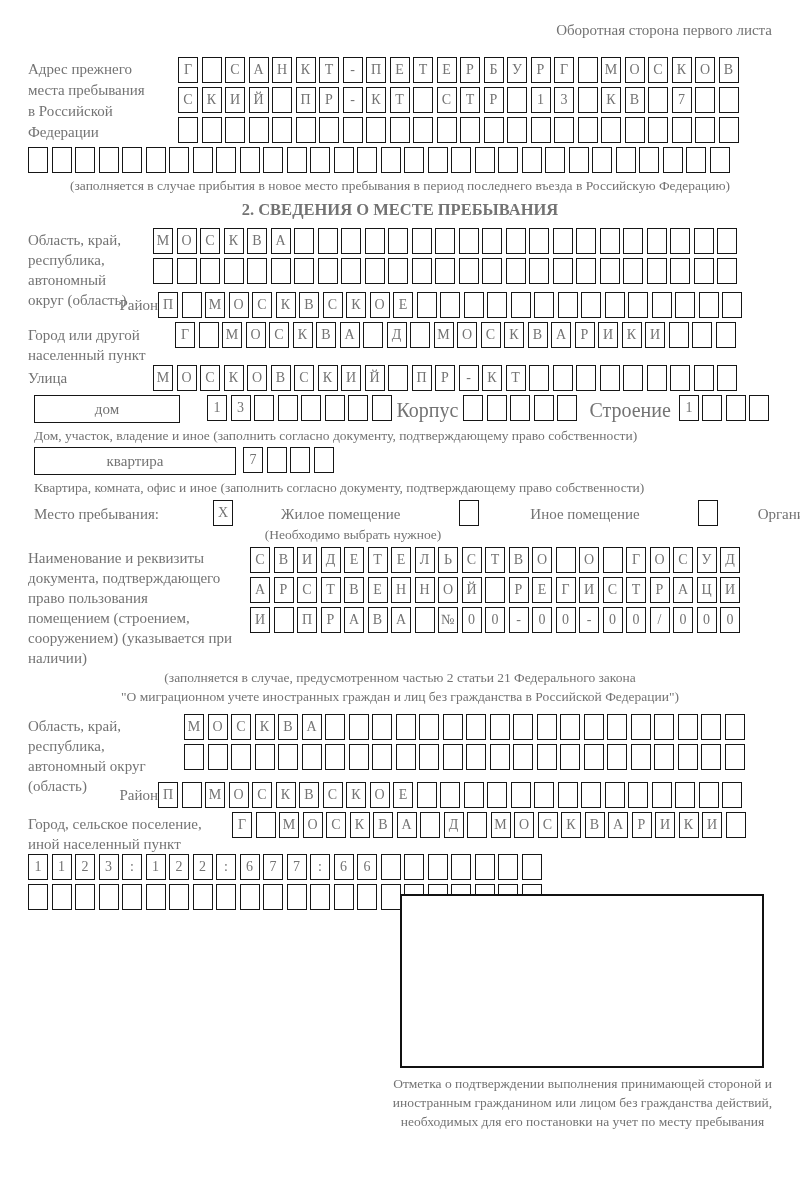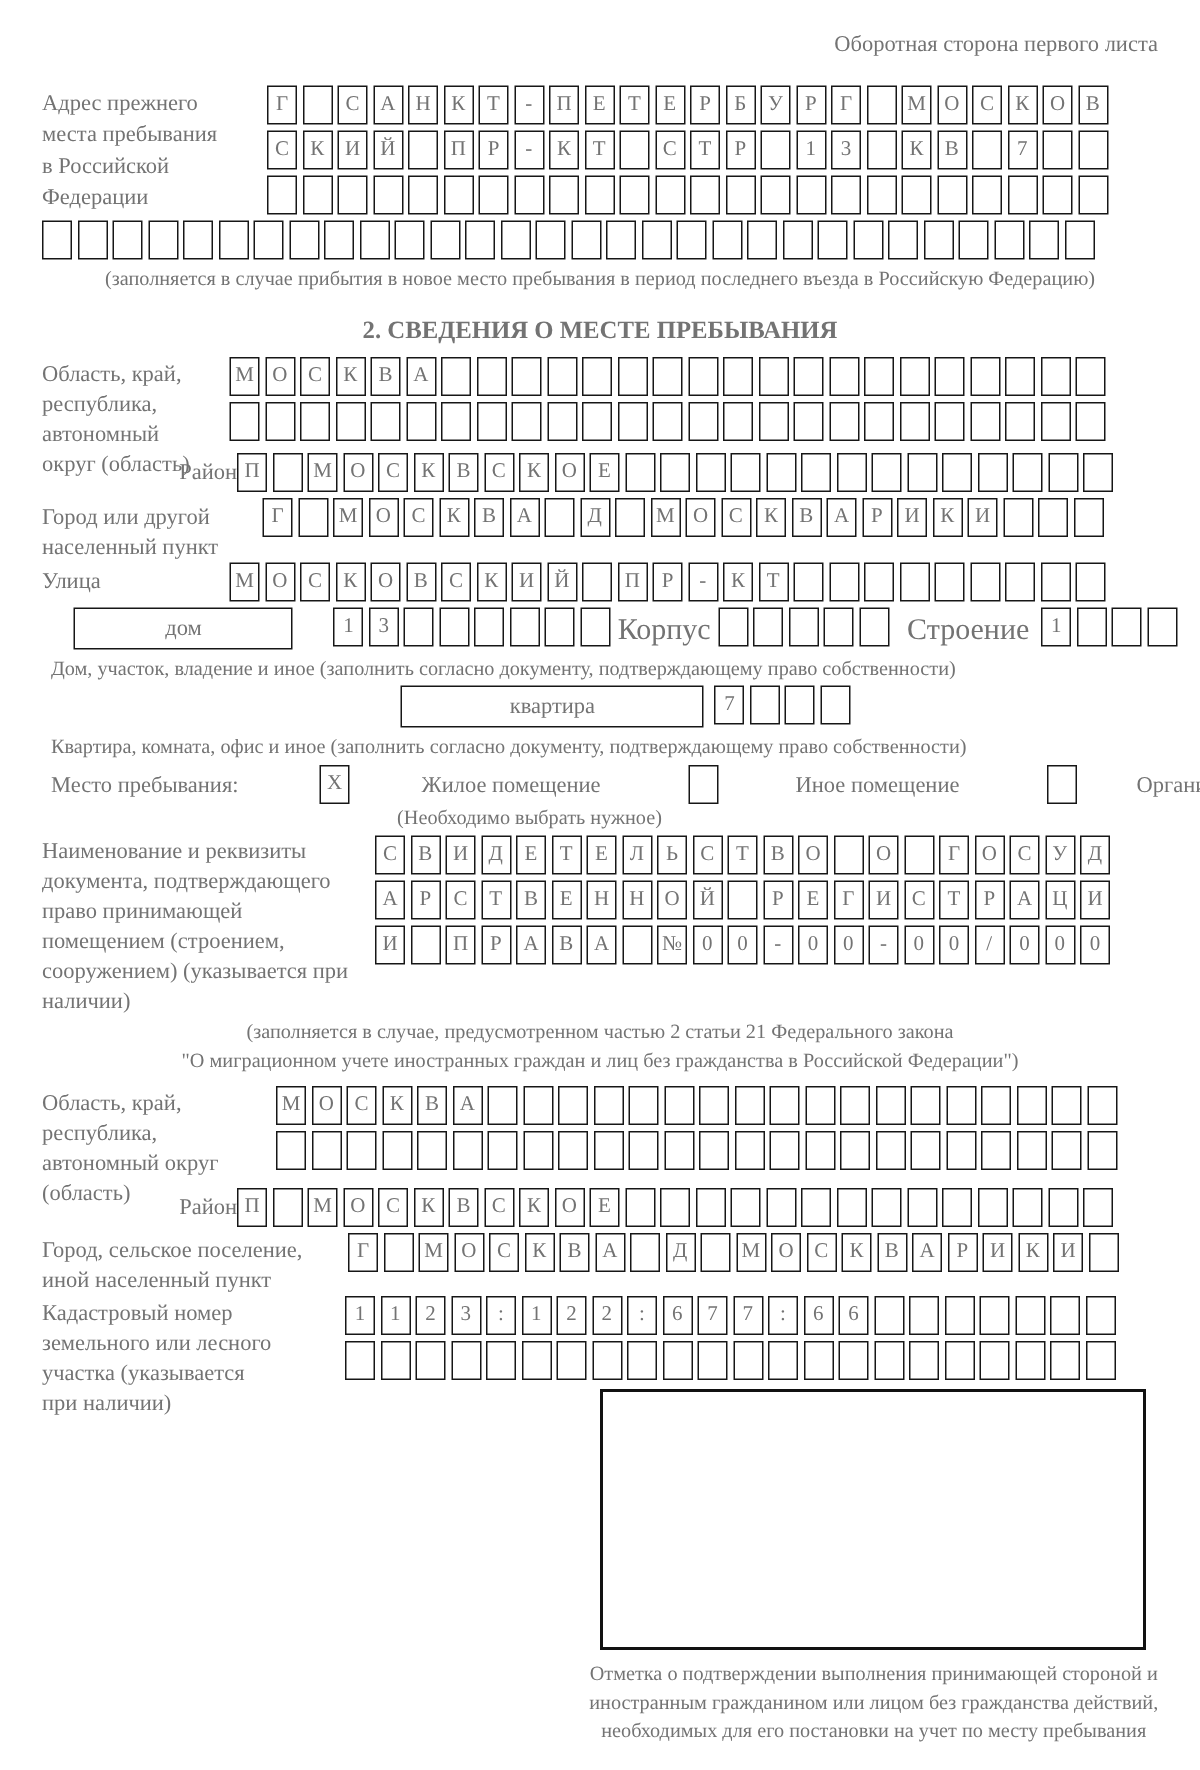"(заполняется в случае прибытия в" .mb6 { margin-bottom: 16px -> 6px }
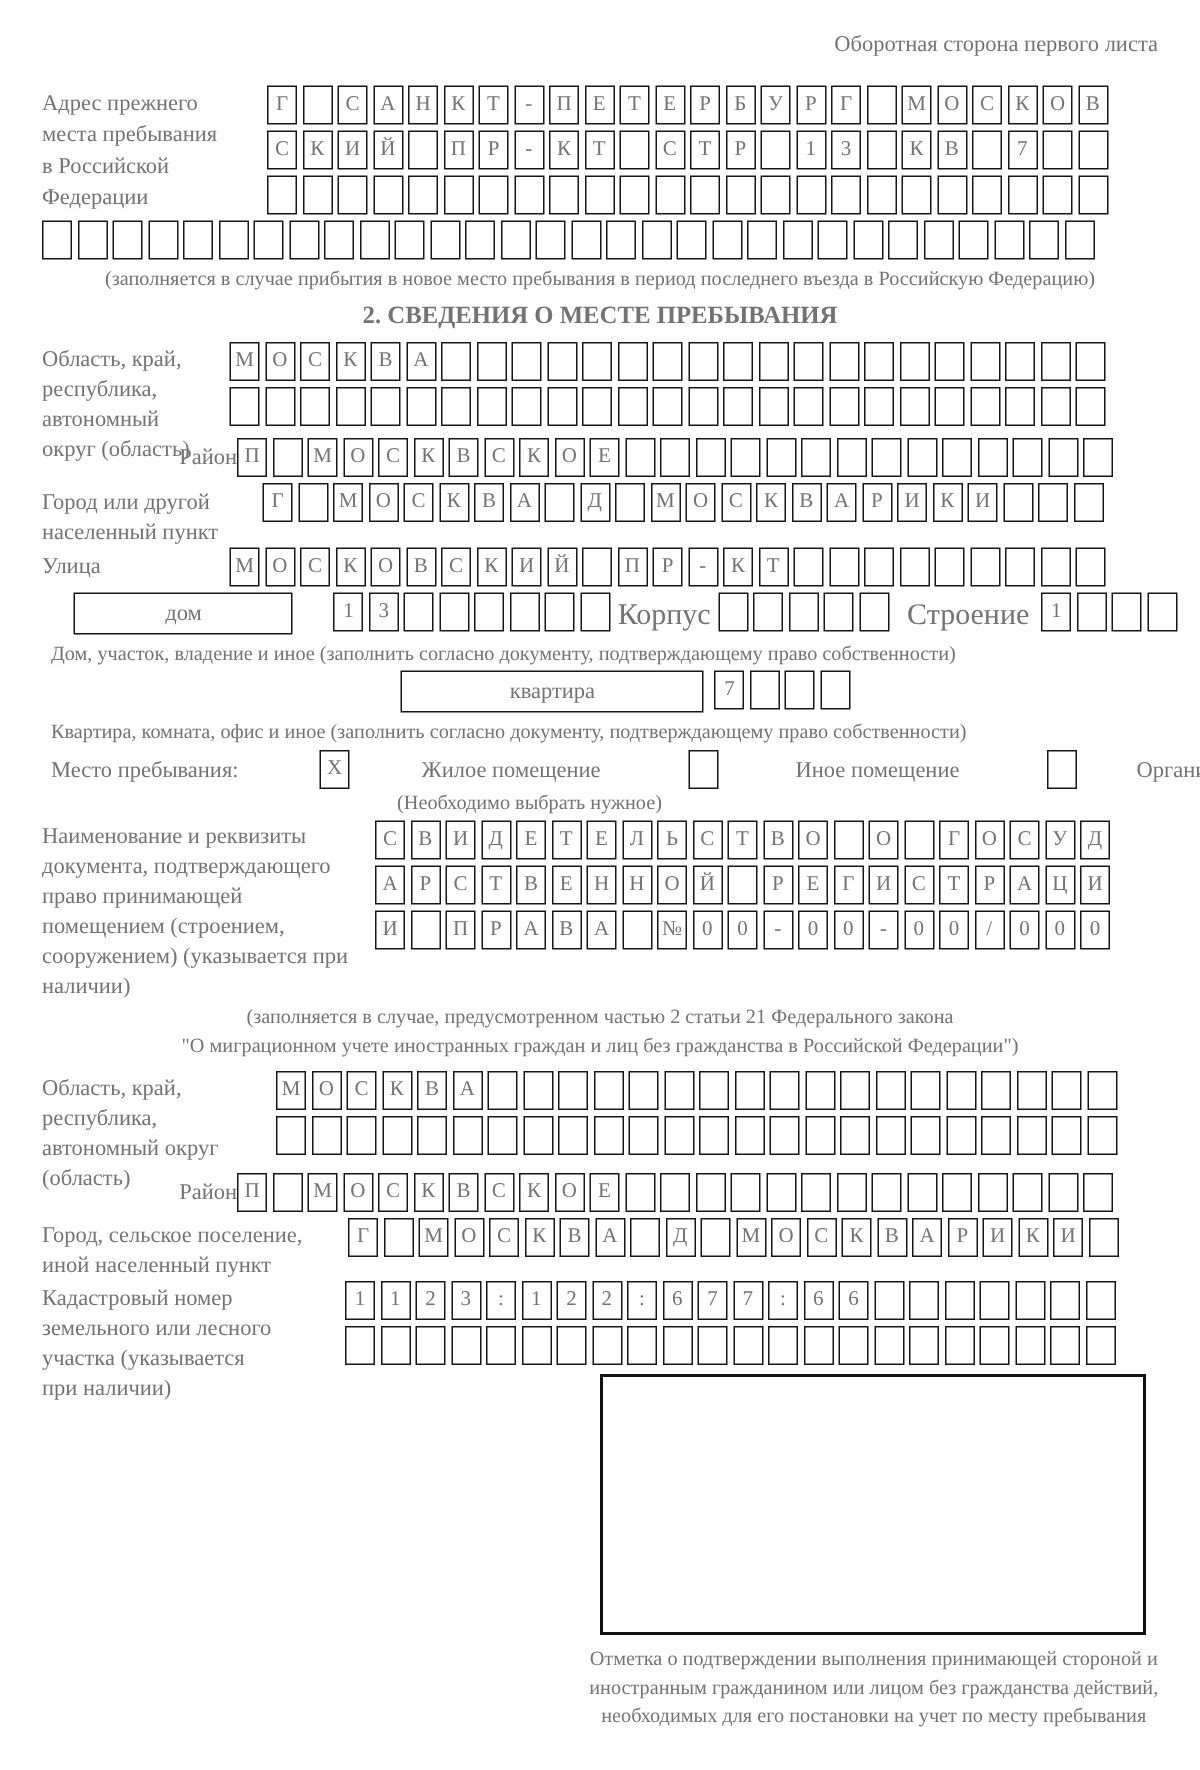"дом" .domrow,.kvrow { justify-content: center -> none }
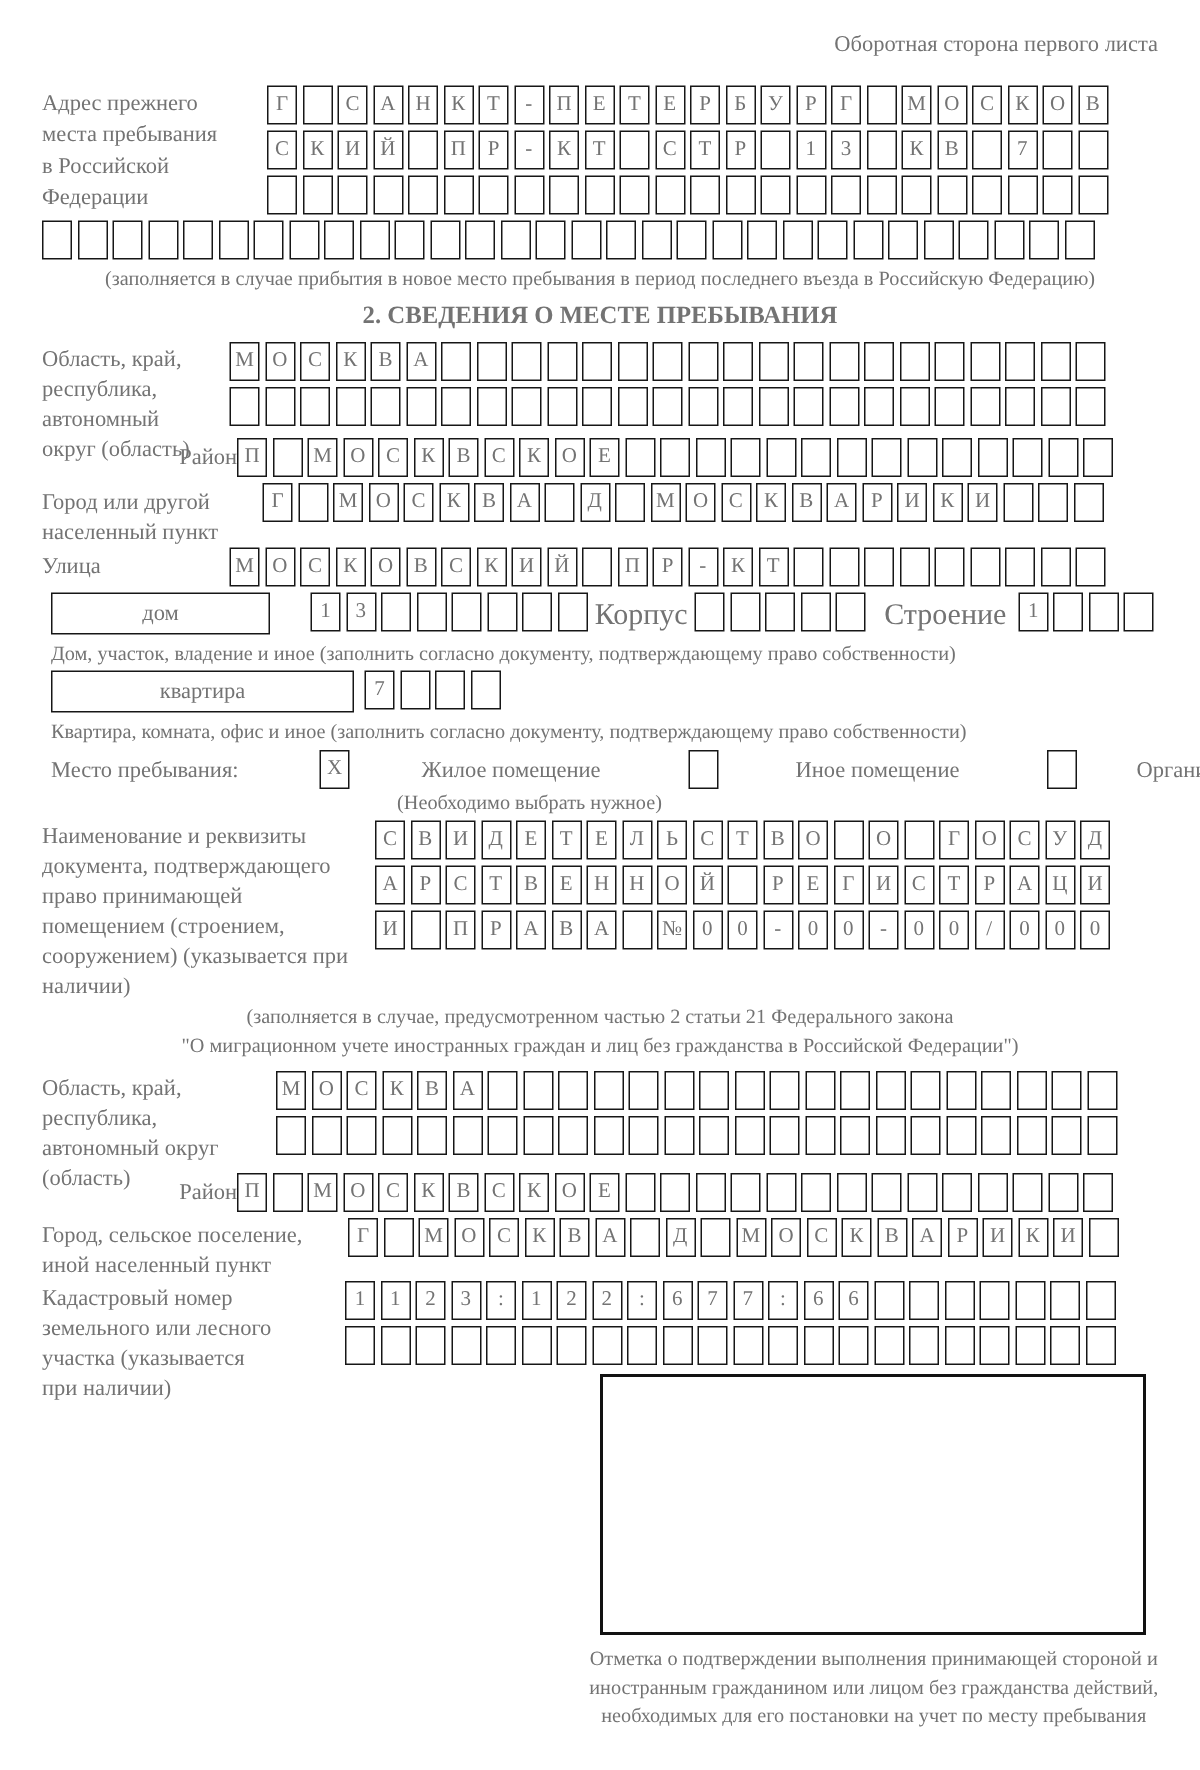"Наименование и реквизиты документа," div.lbl { text: принимающей -> пользования }
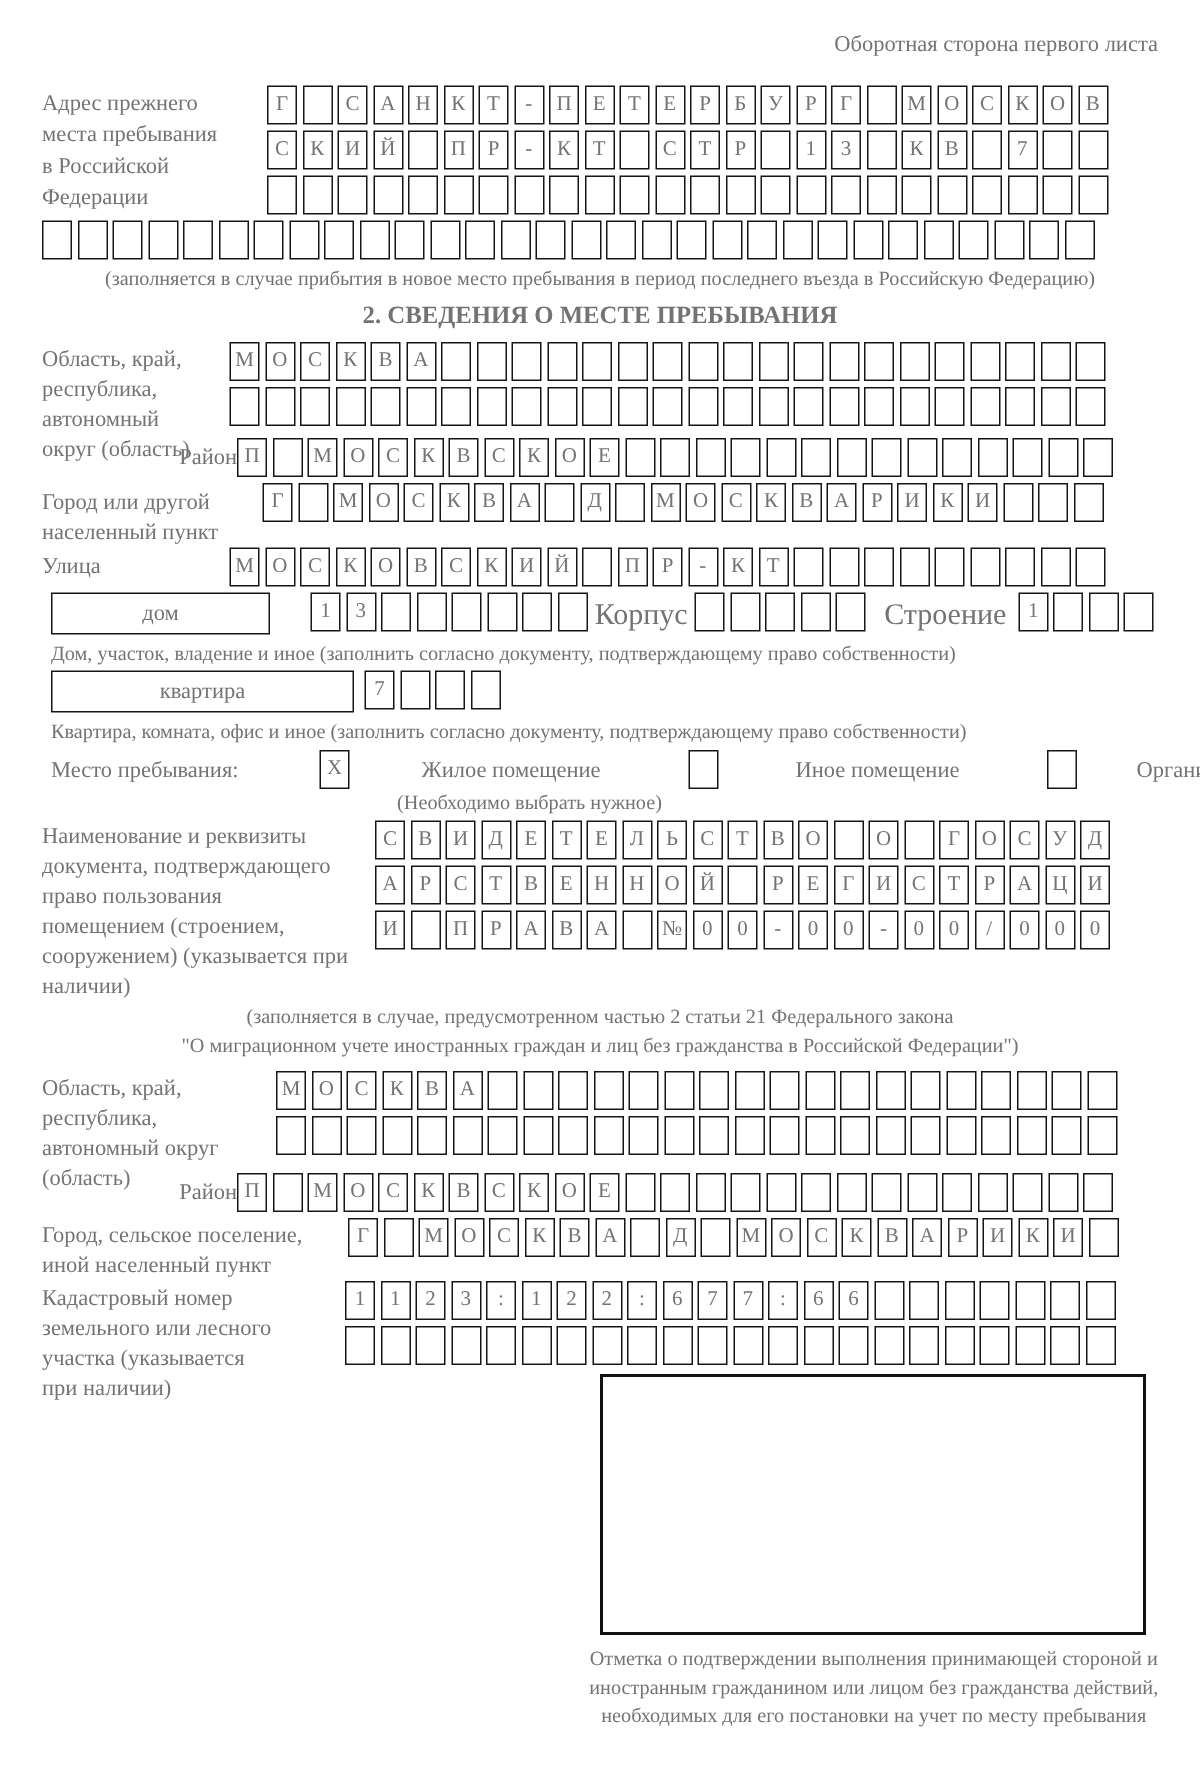"Кадастровый номер земельного или лесного" div.lbl { html: <div>Кадастровый номер земельного или лесного участка (указывается при наличии)</div> -> none }
